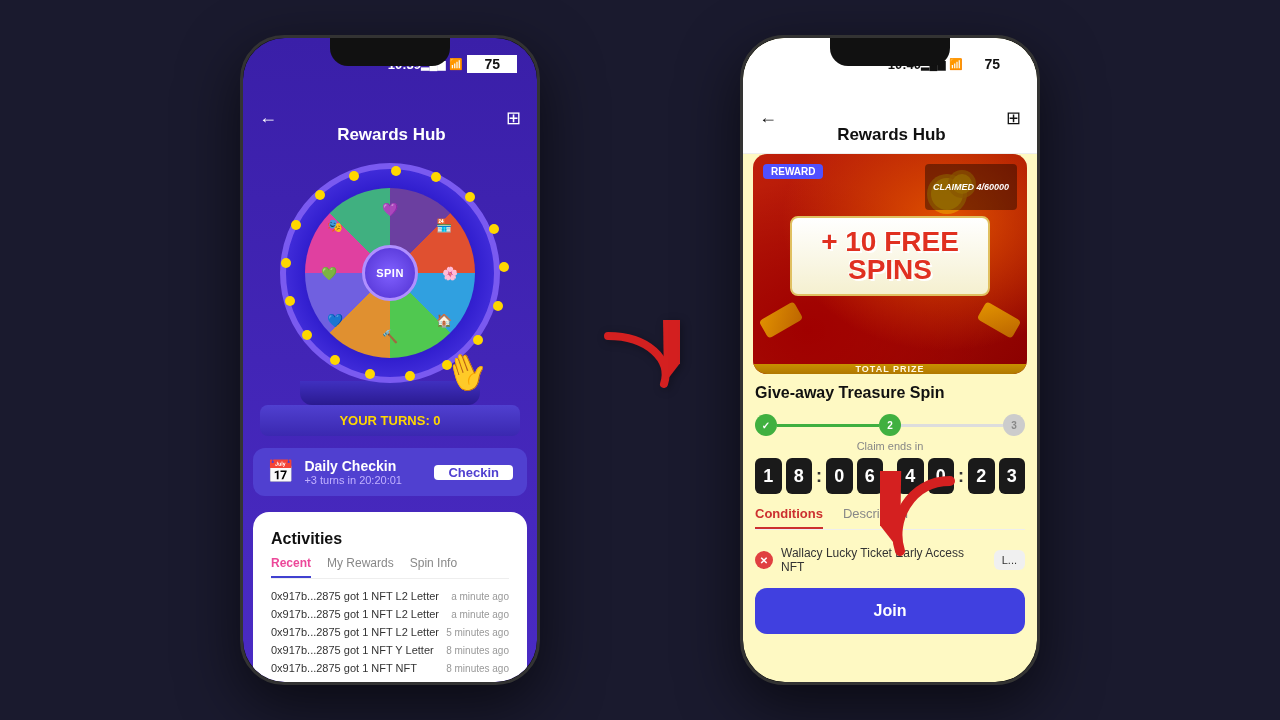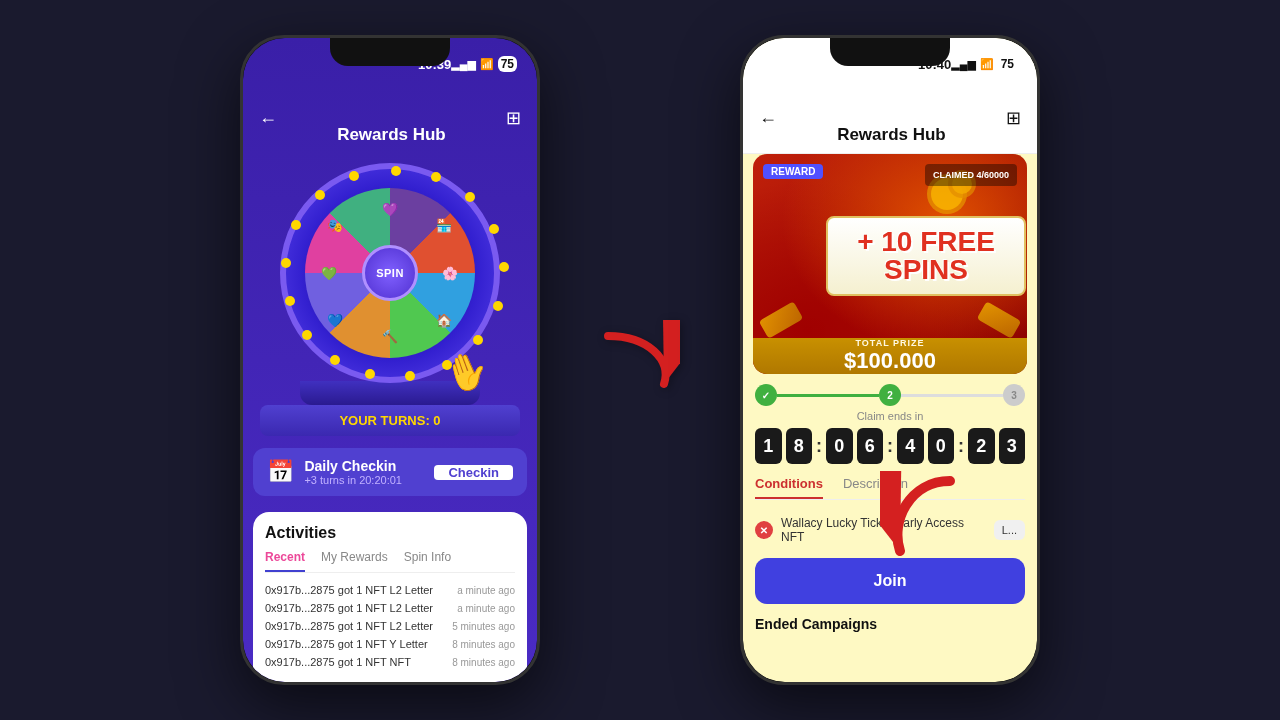"75" .battery-badge { border-radius: 6px -> 0; font-size: 12px -> 14px; padding: 1px 3px -> 1px 17px }
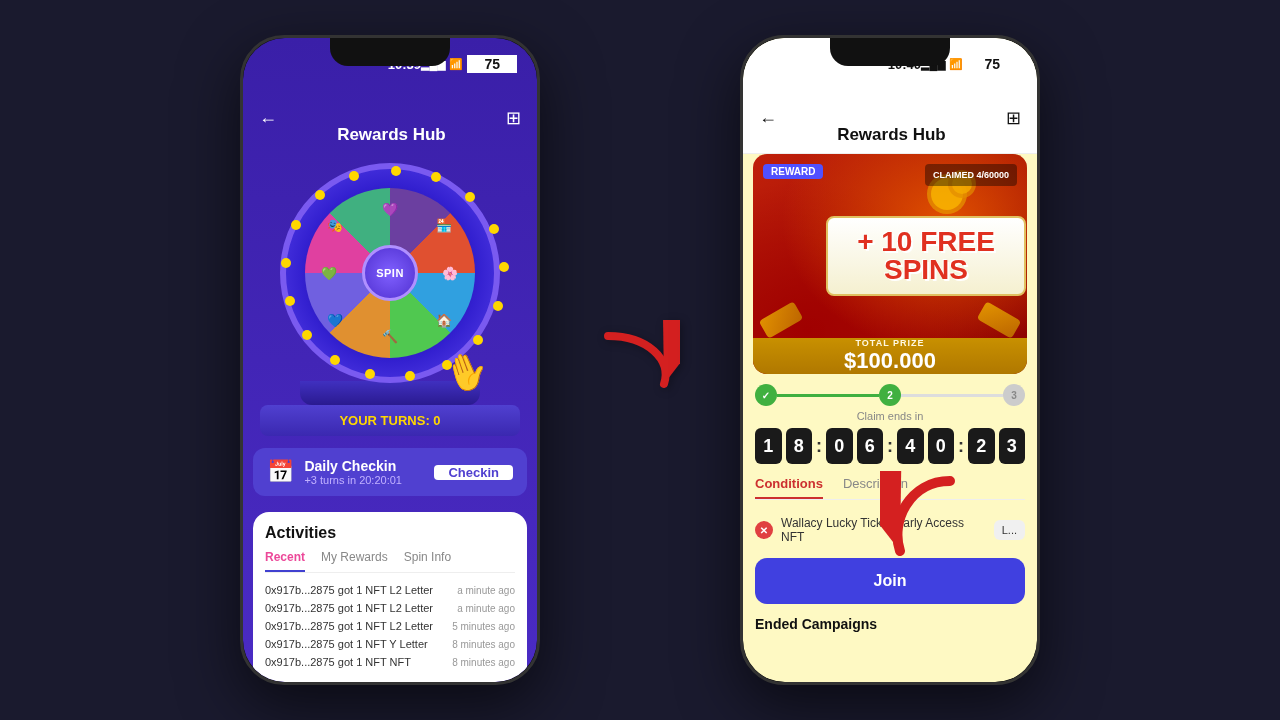"CLAIMED 4/60000" .claimed-tag { font-style: none -> italic; padding: 6px 8px -> 18px 8px }
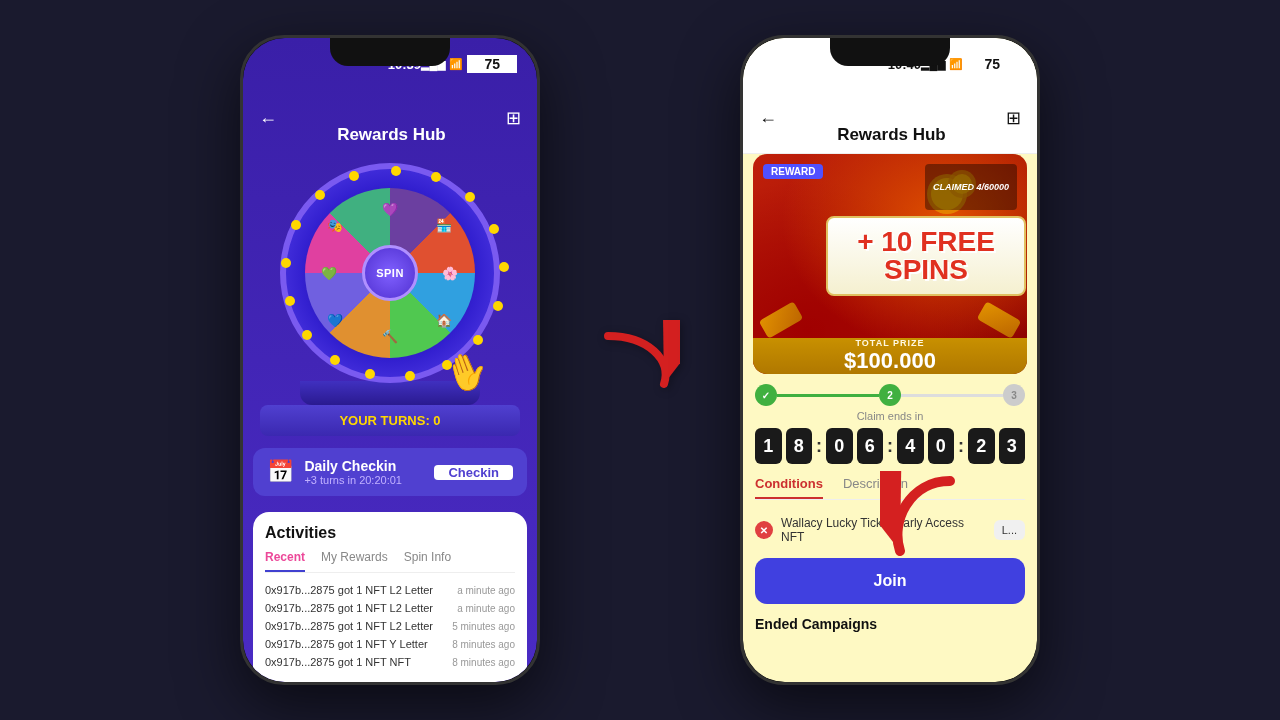"+ 10 FREE SPINS" .ticket-bg { margin-left: 36px -> none }
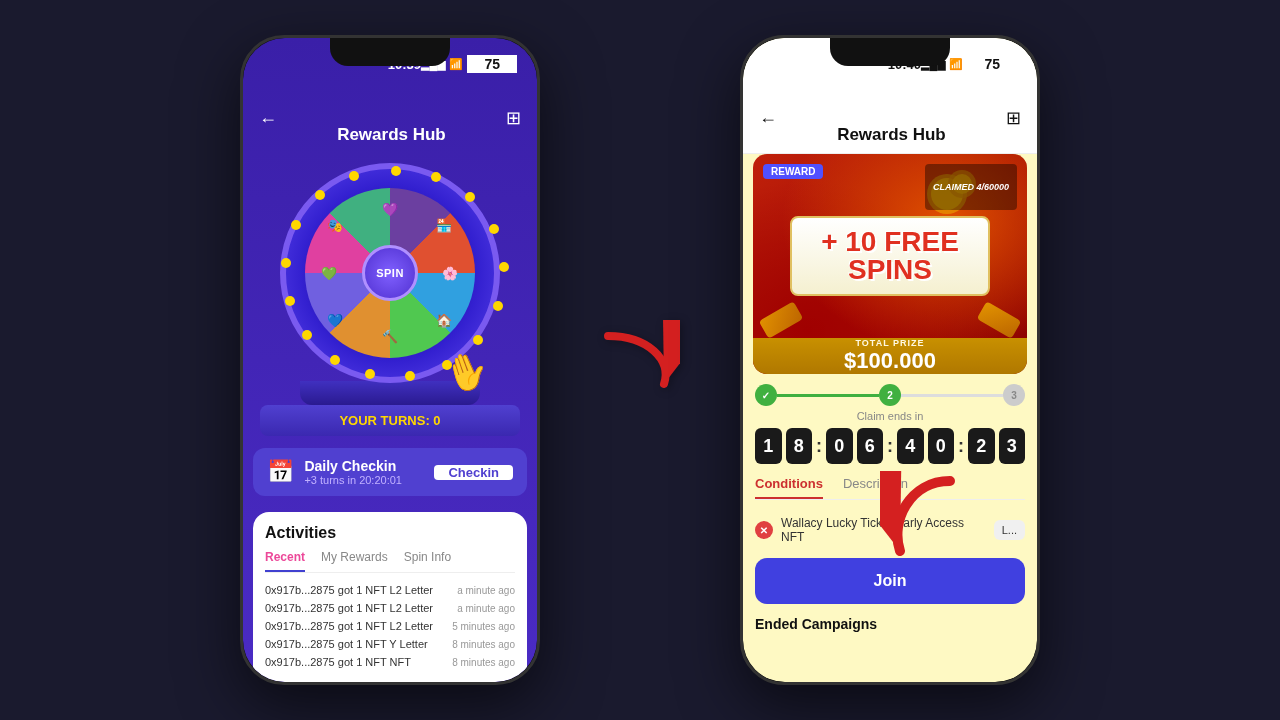"$100.000" div.prize-amount { html: <div>$100.000</div> -> none }
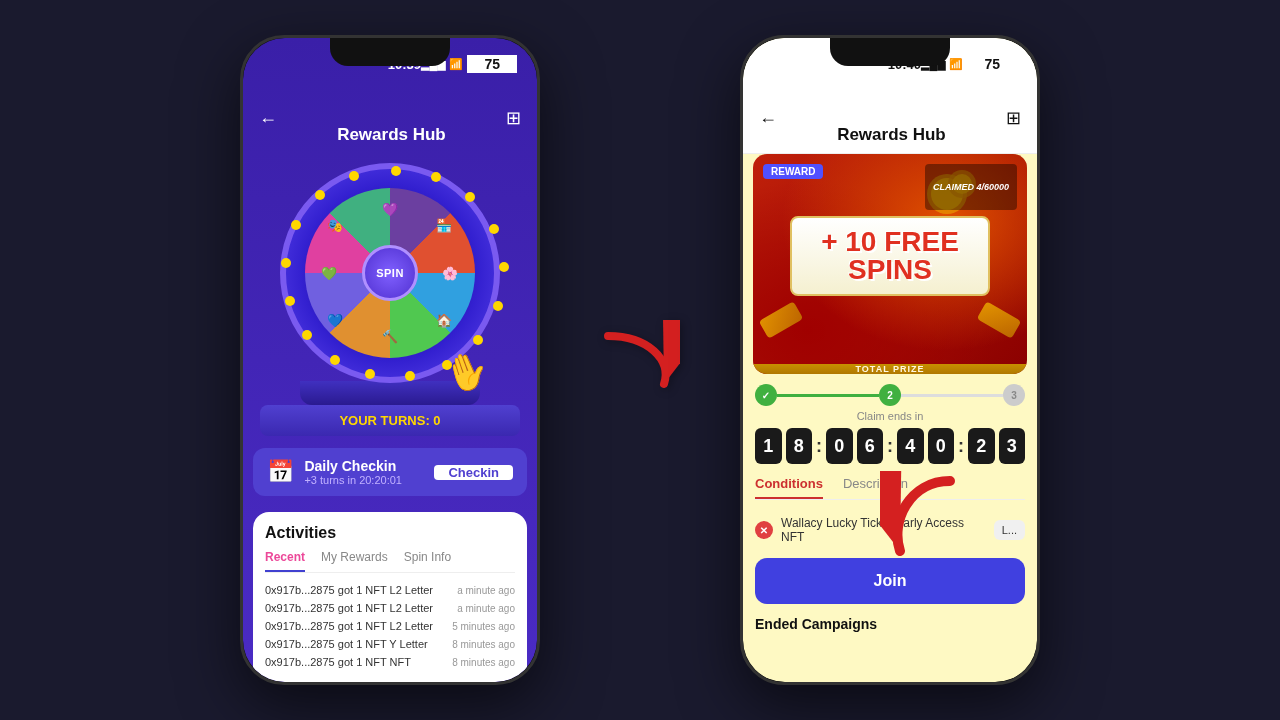"Give-away Treasure Spin" div.giveaway-title { html: none -> <div>Give-away Treasure Spin</div> }
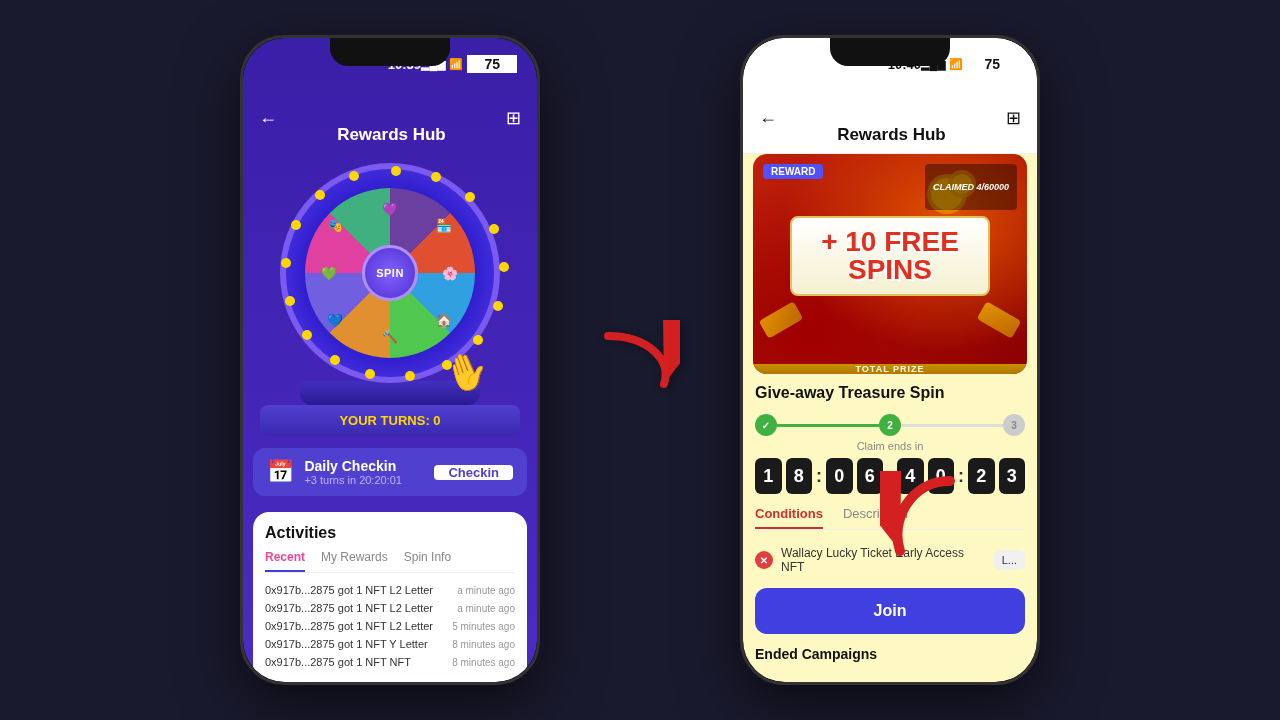"Activities" .activities-card { padding: 12px -> 18px }
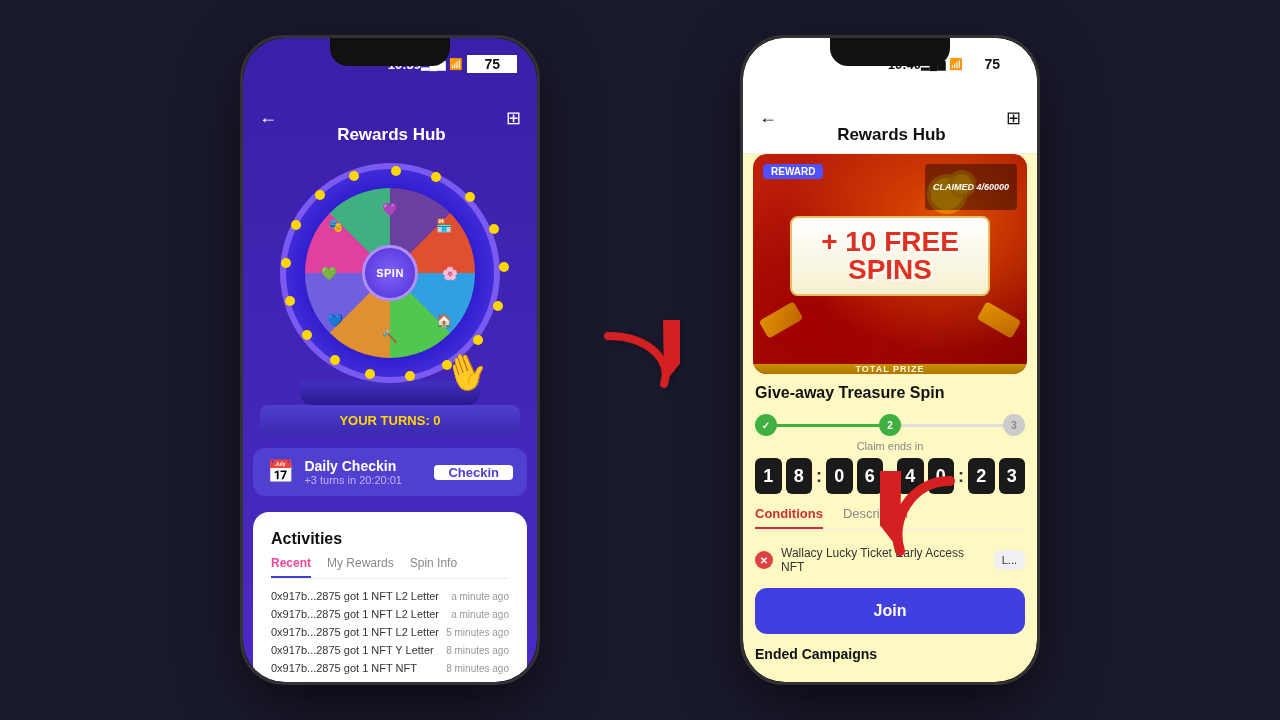"Ended Campaigns" div.ended-campaigns { html: <div>Ended Campaigns</div> -> none }
